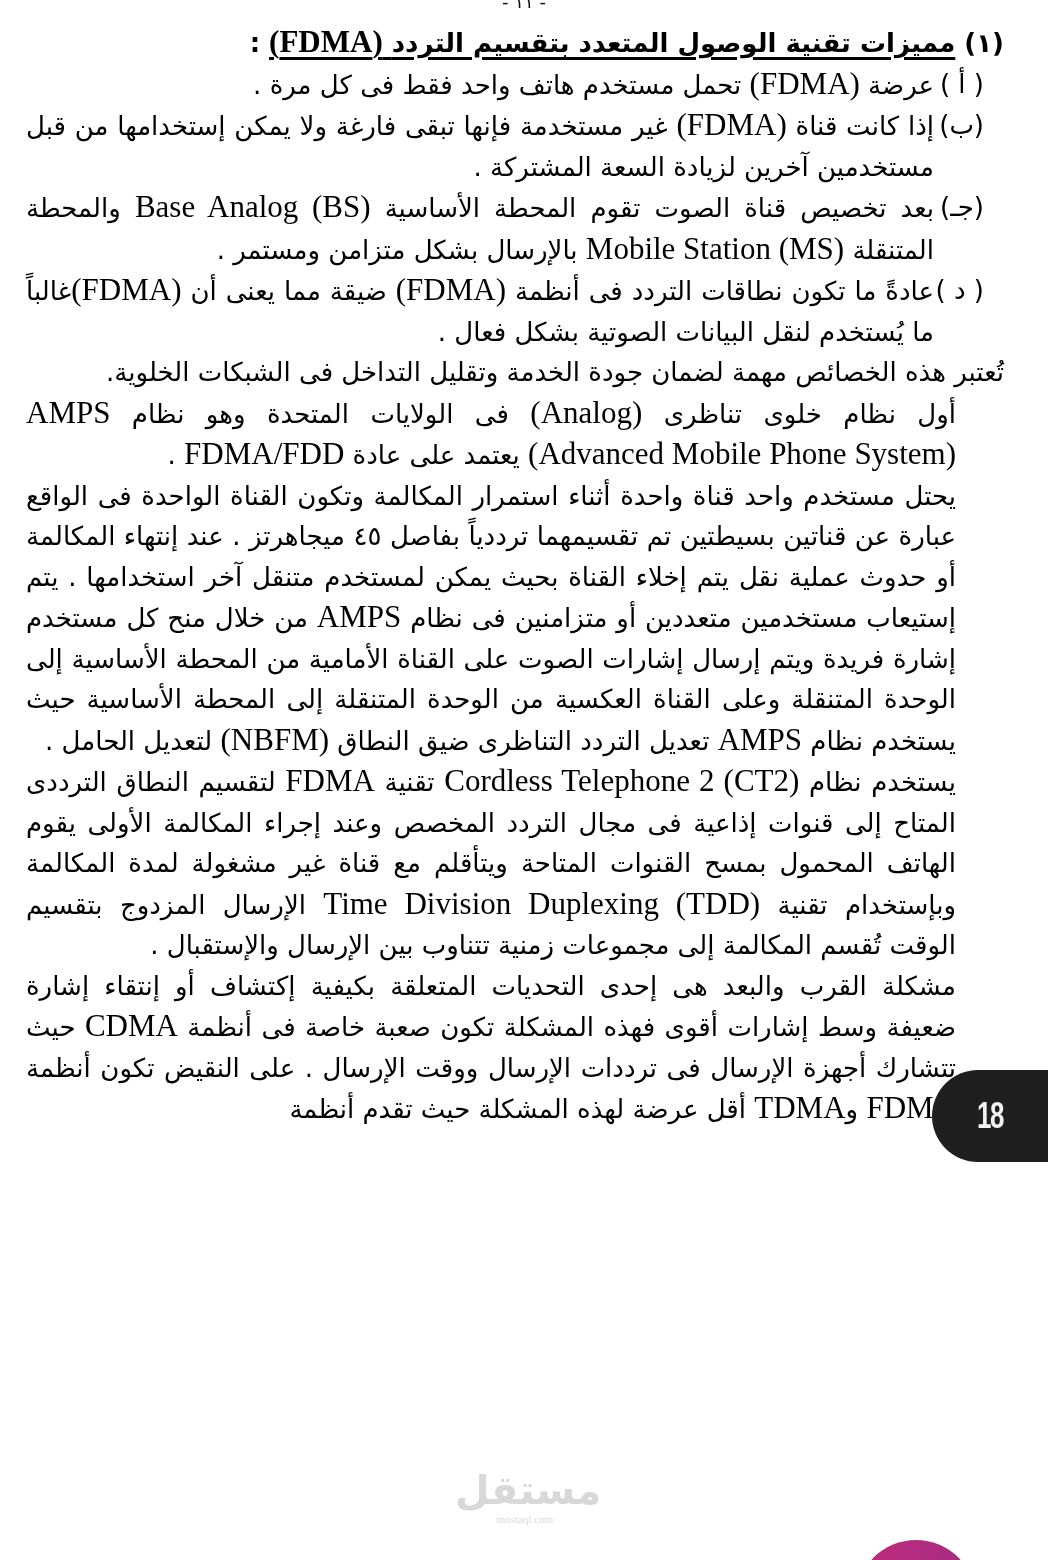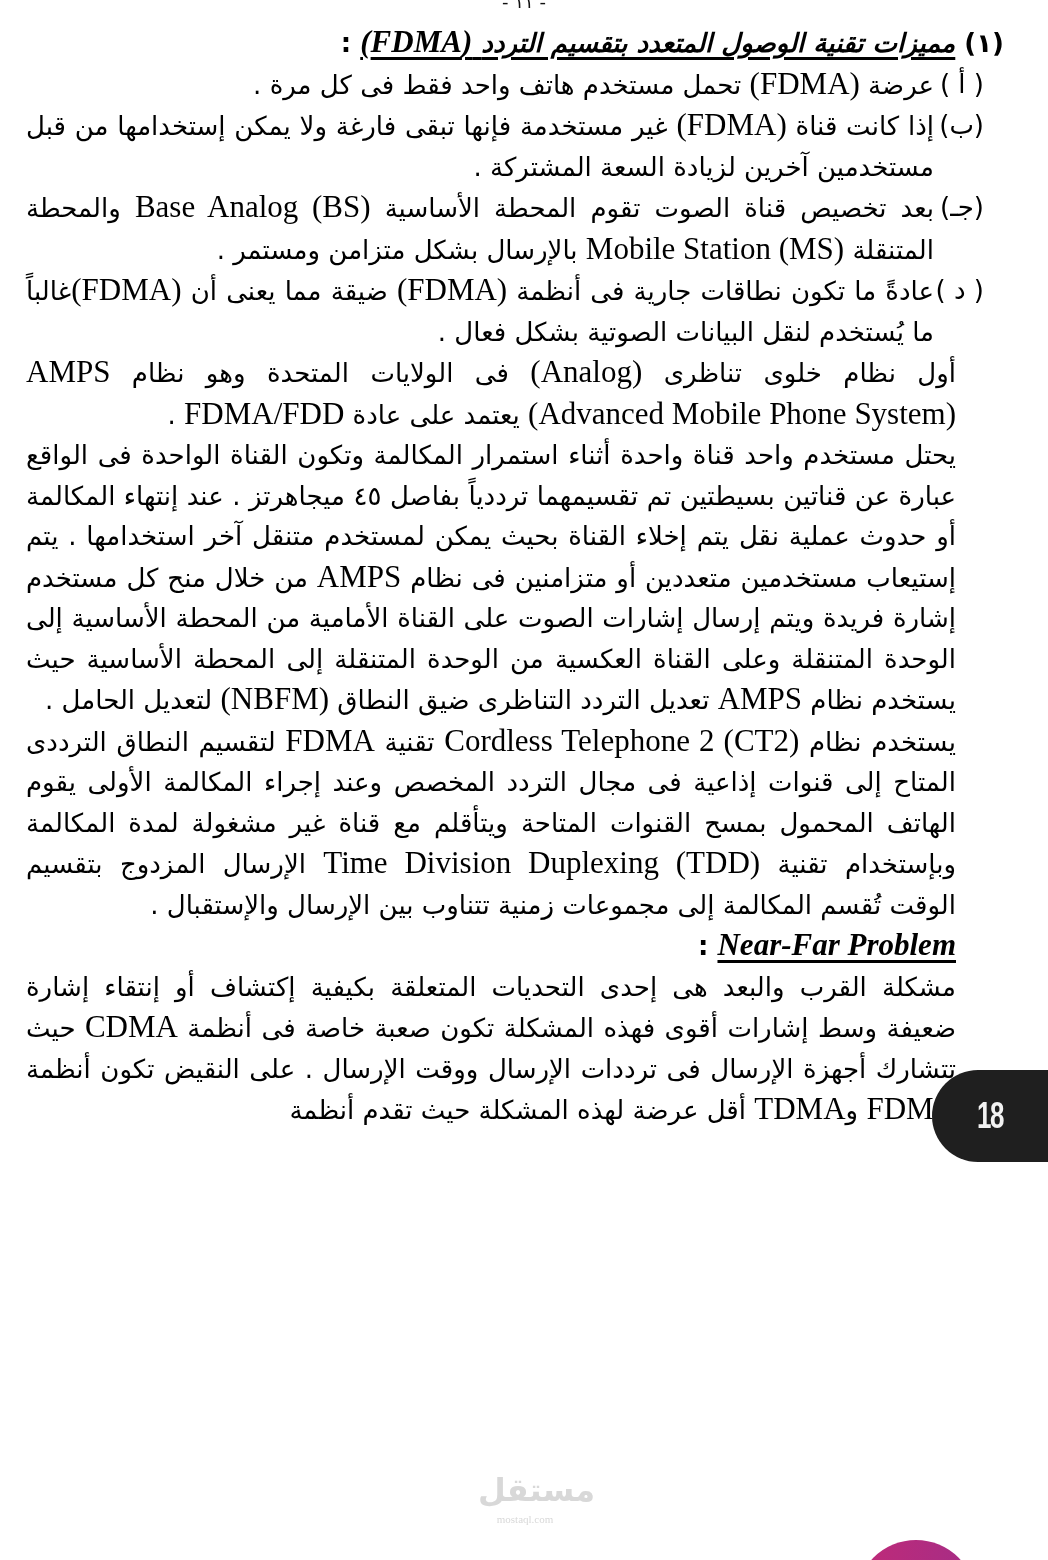"مميزات تقنية الوصول المتعدد بتقسيم" .heading .htext { font-style: italic -> none }
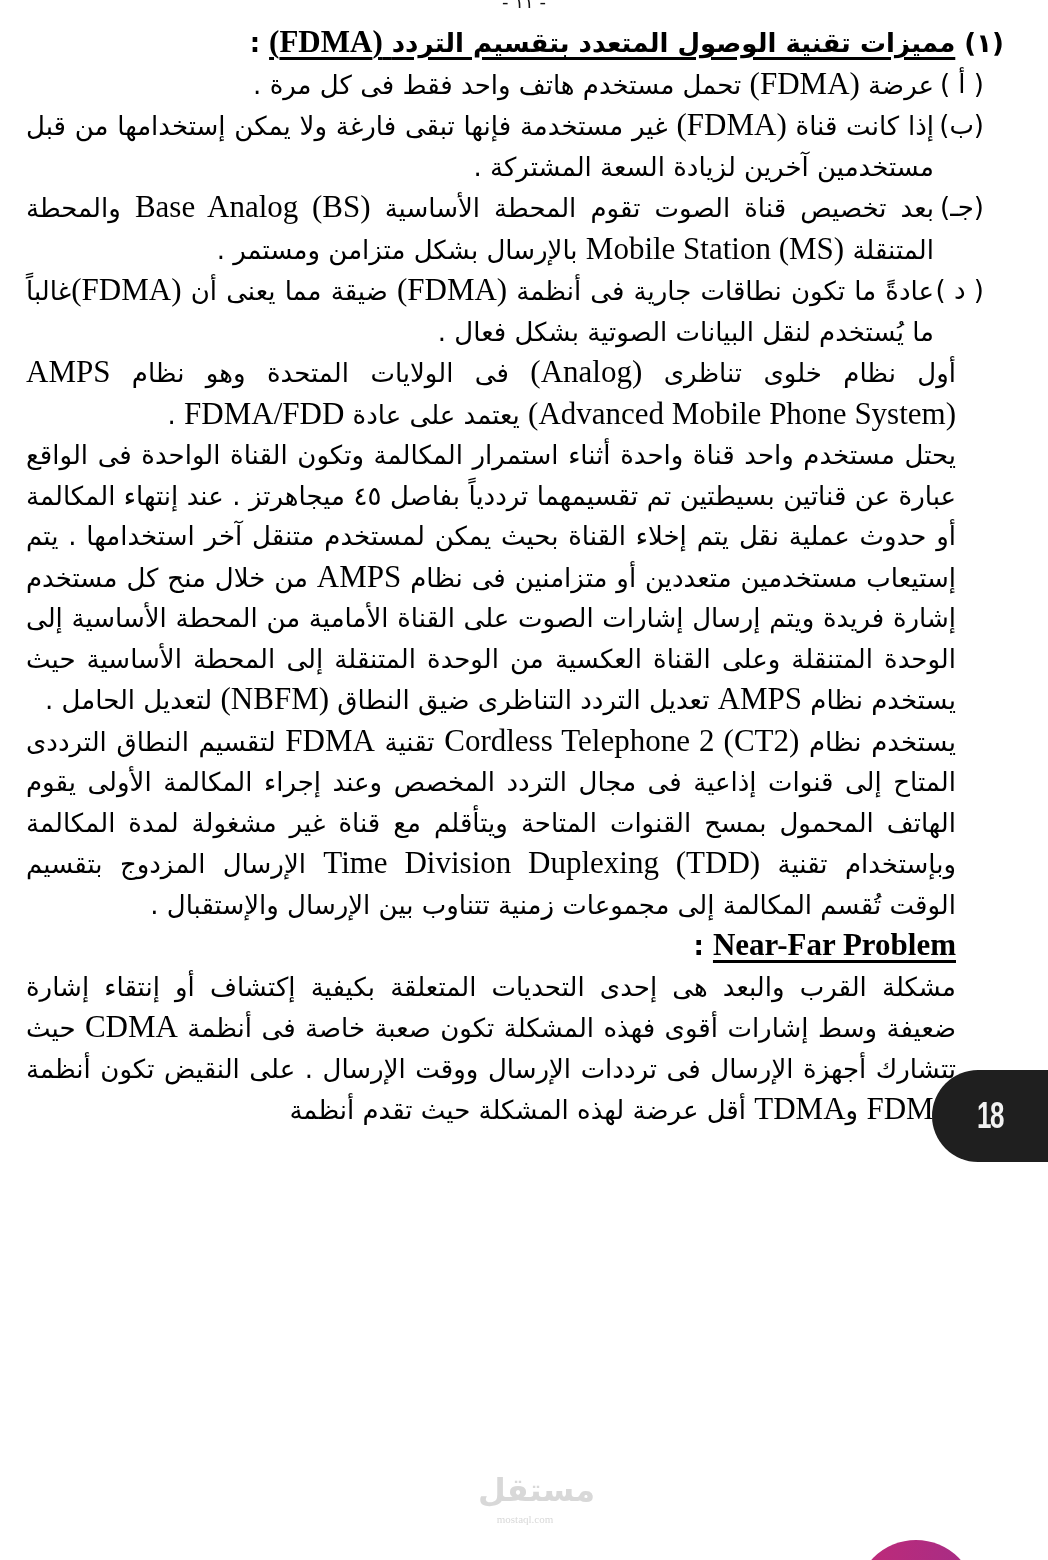"عادةً ما تكون نطاقات جارية" span { text: جارية -> التردد }
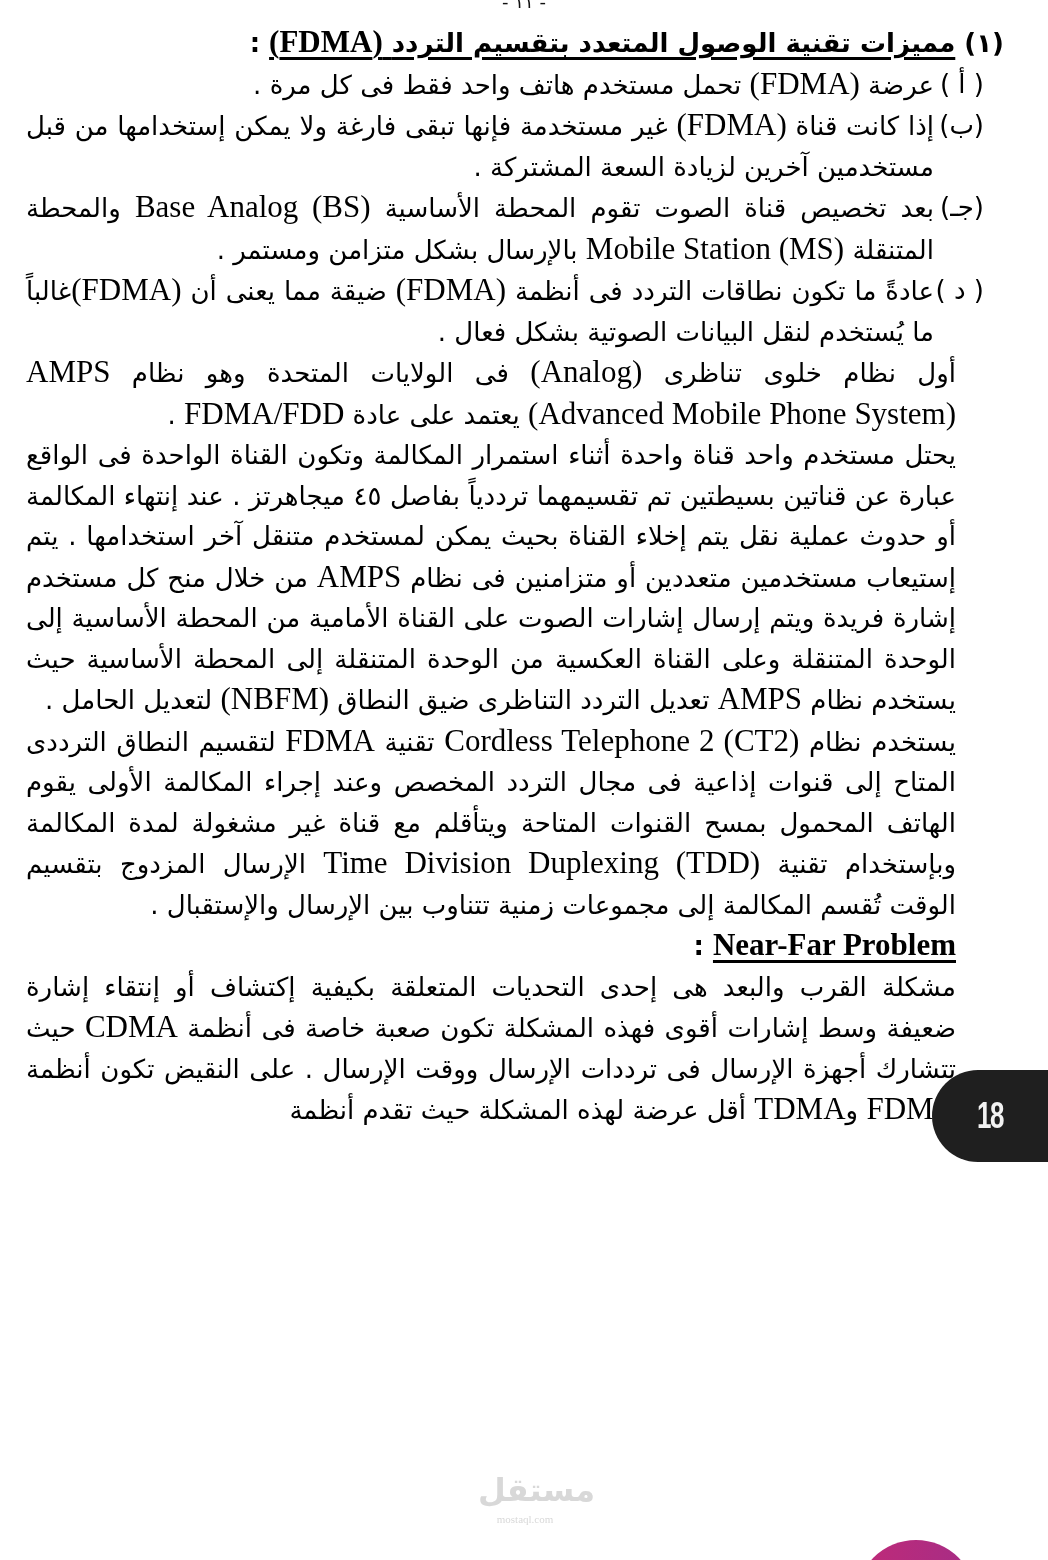"تُعتبر هذه الخصائص مهمة لضمان" p { html: none -> <p>تُعتبر هذه الخصائص مهمة لضمان جودة الخدمة وتقليل التداخل فى الشبكات الخلوية.</p> }
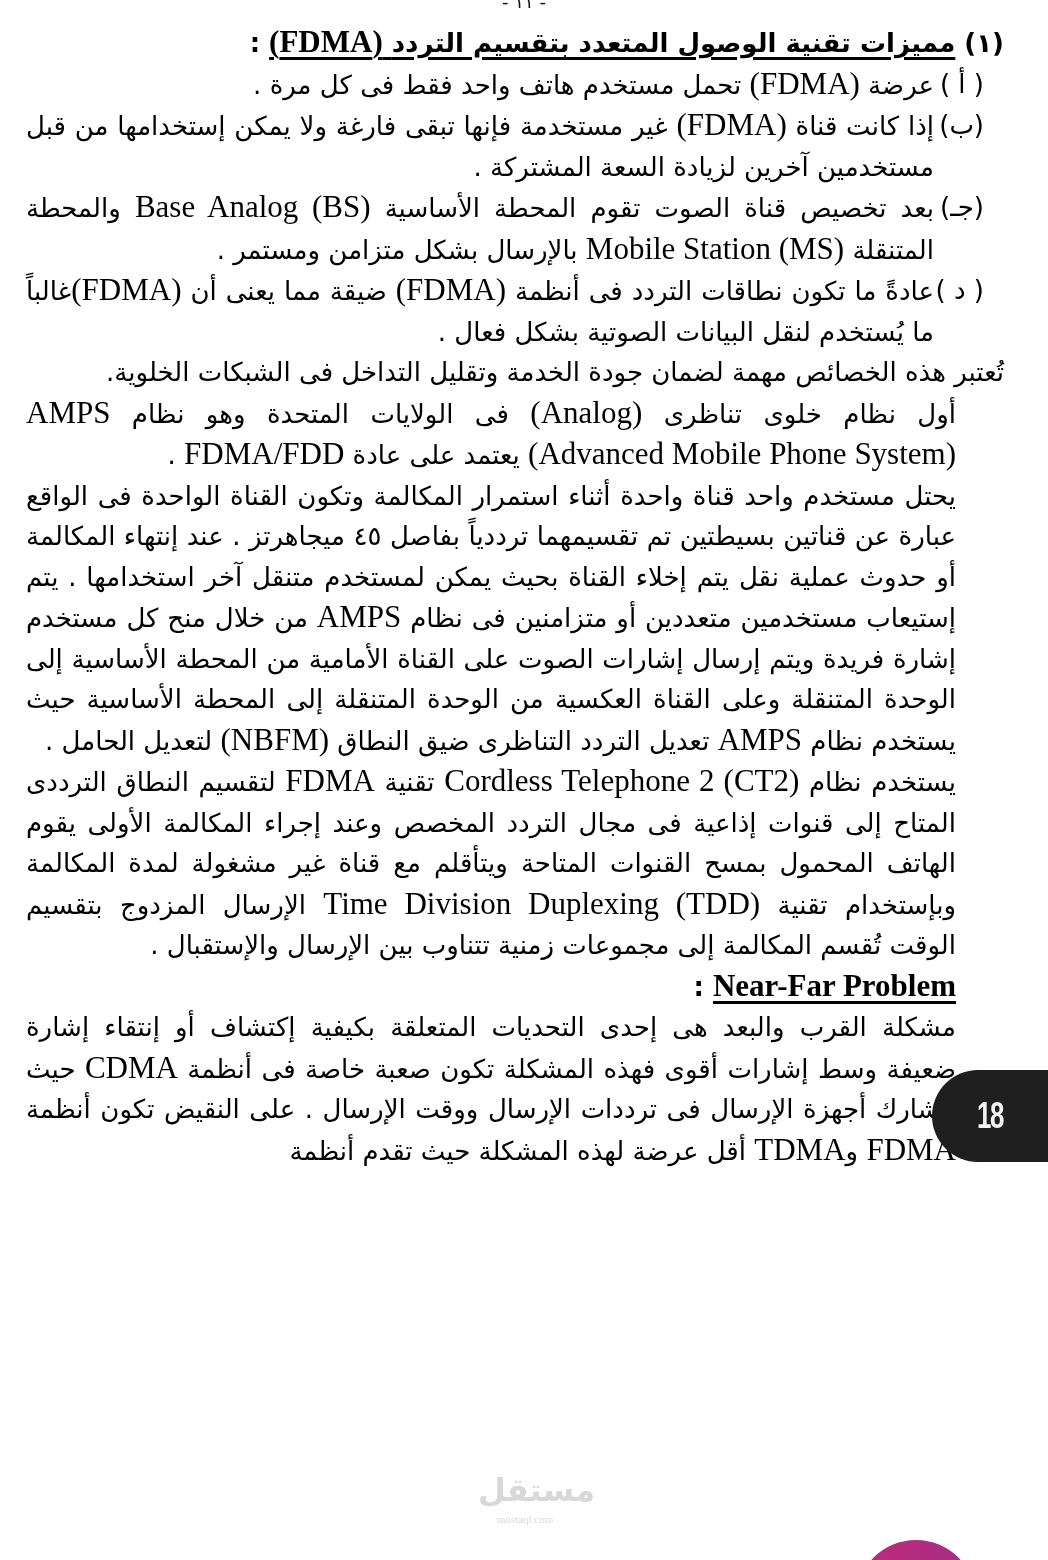"Near-Far Problem :" p.heading { html: <p> <span><span>Near-Far Problem</span></span><span> : </span> </p> -> none }
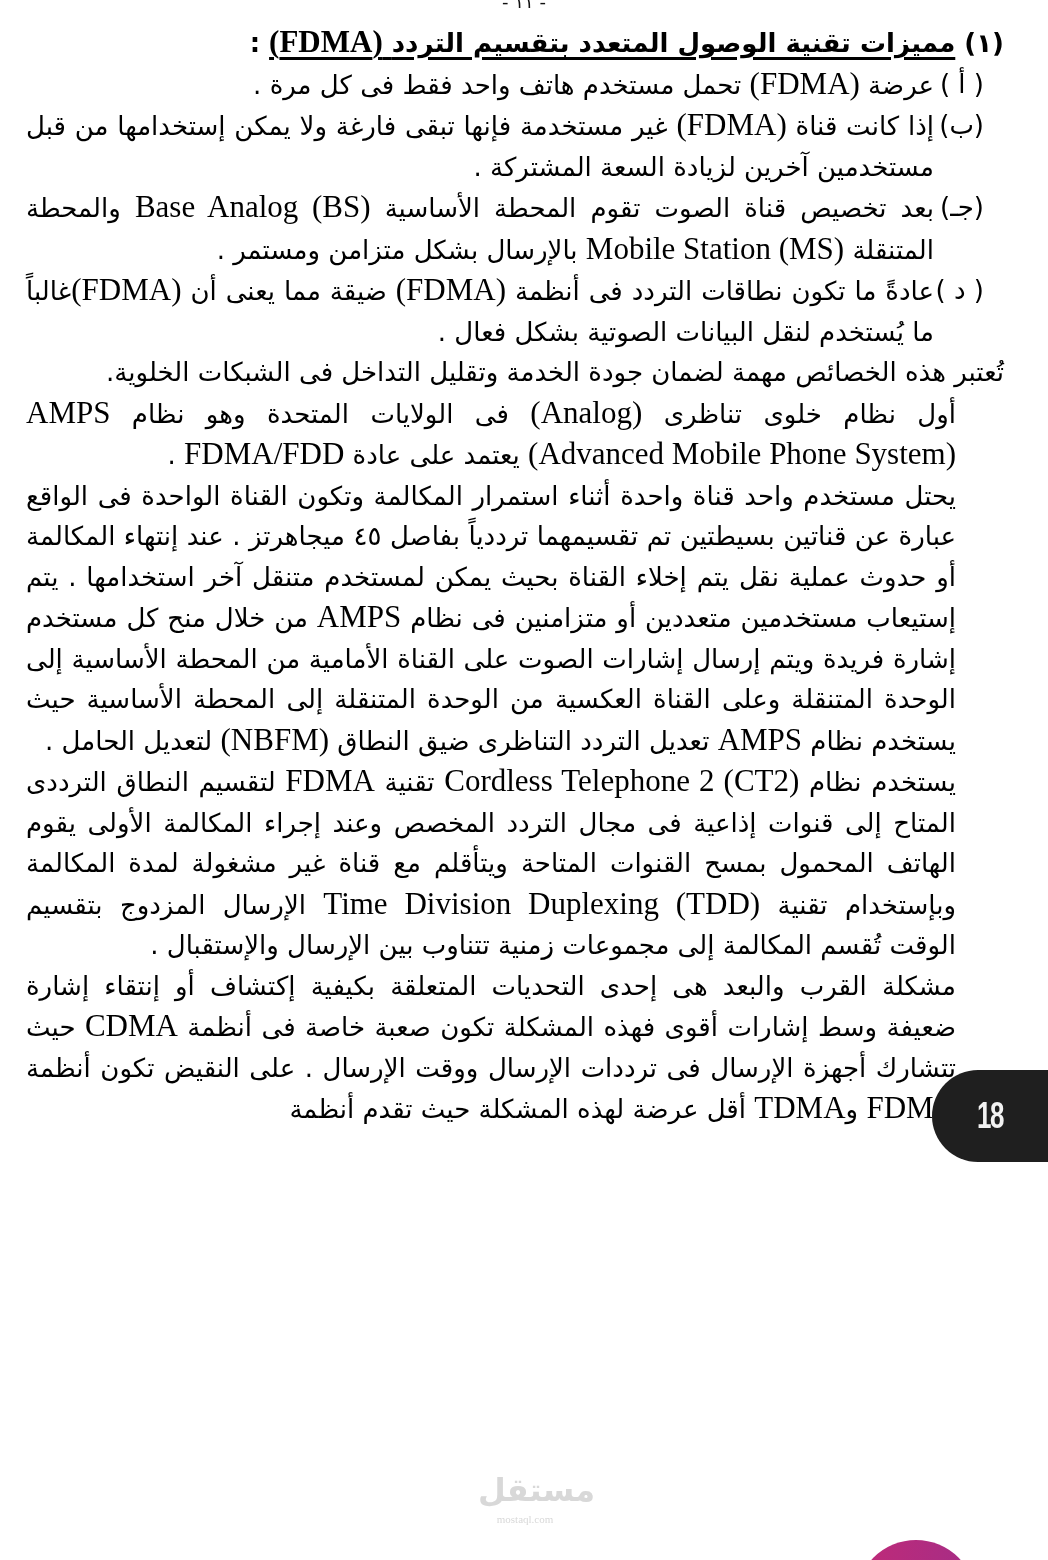"مستقل" .watermark .wm-ar { font-size: 32px -> 40px; text-align: right -> none }
